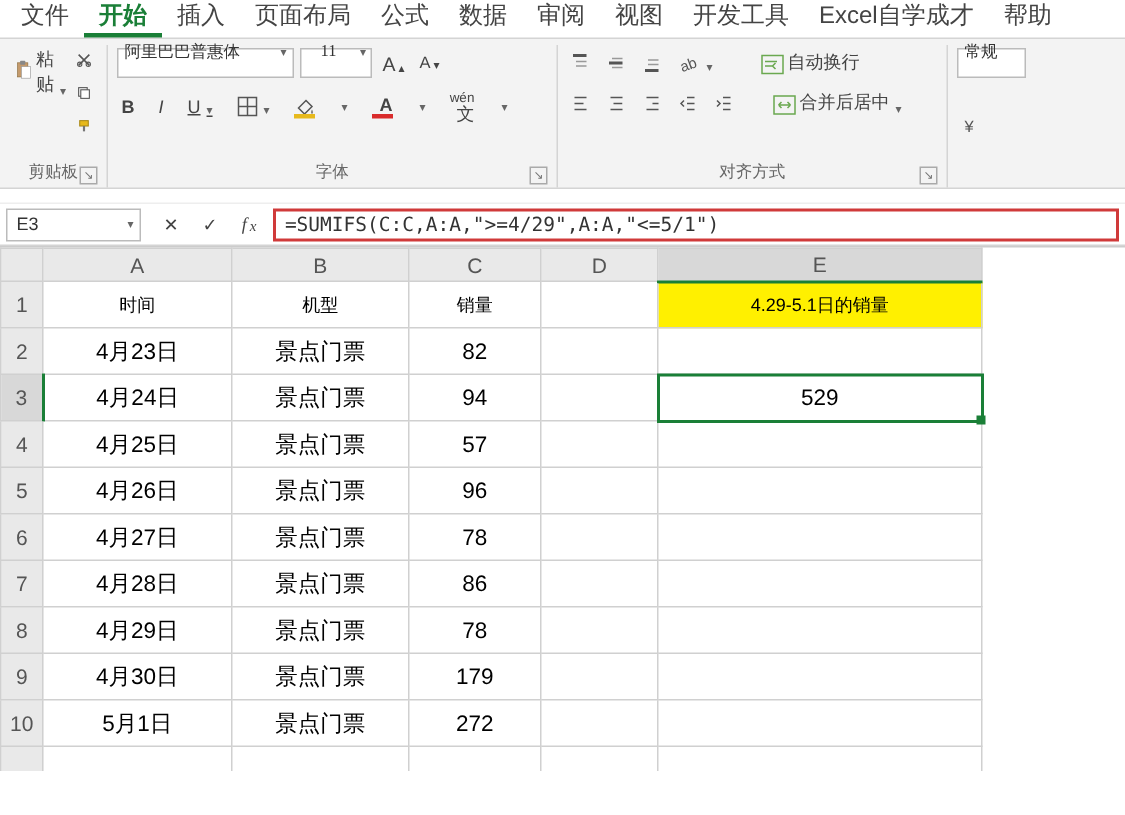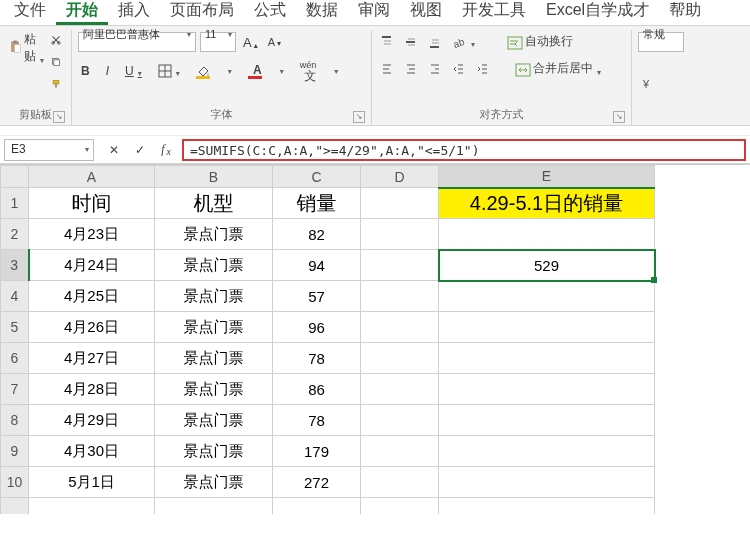"11" .size-select { font-family: none -> Liberation Serif, serif; justify-content: flex-start -> center; width: 36px -> 48px }
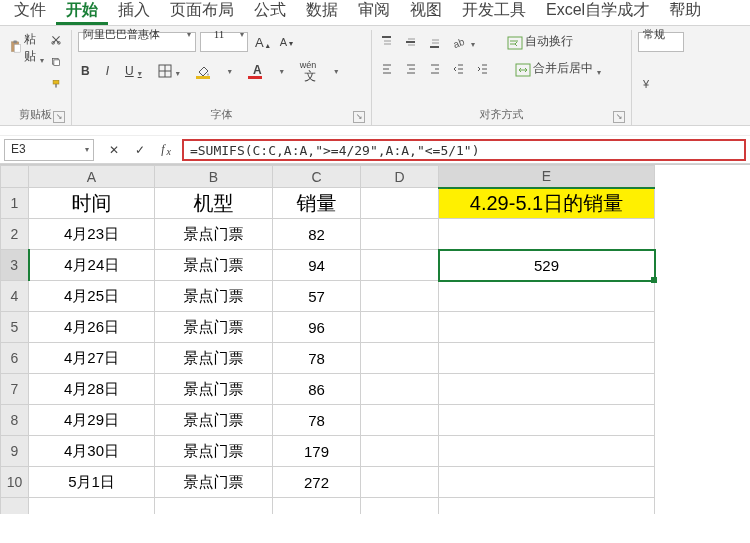"时间" .hdr-row td { font-size: 20px -> 12px }
